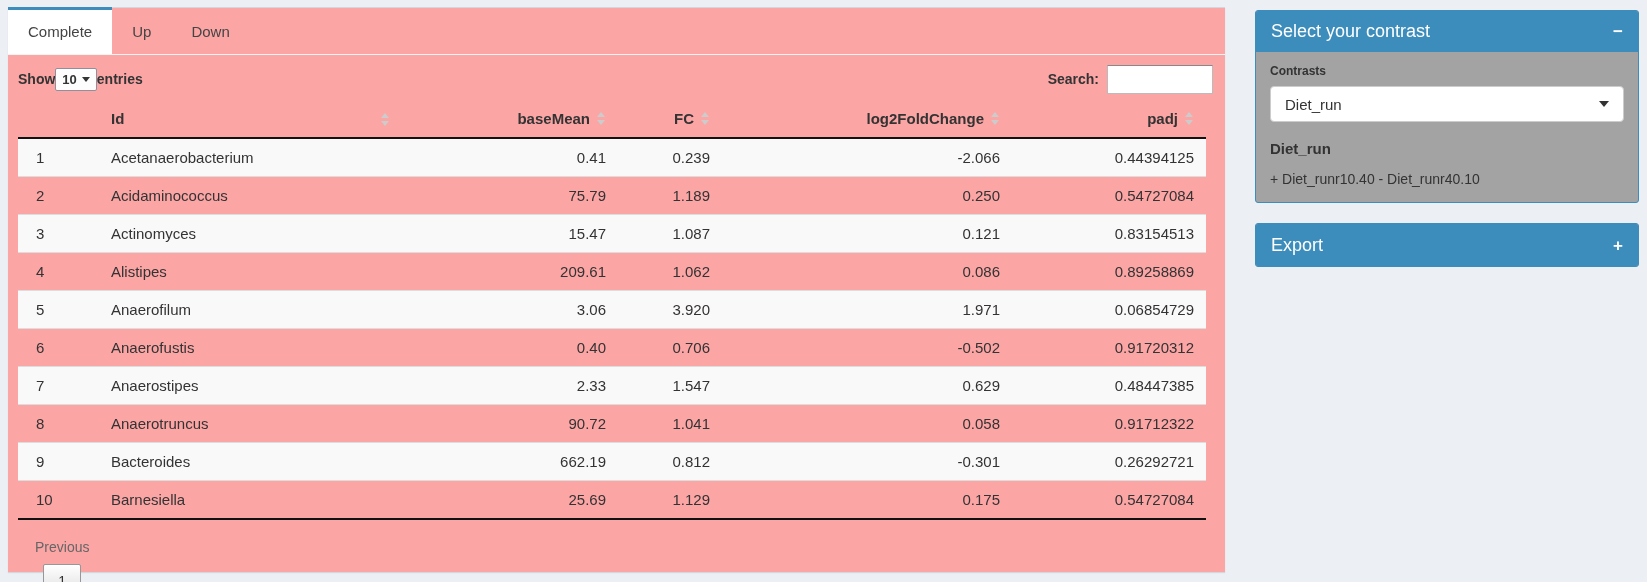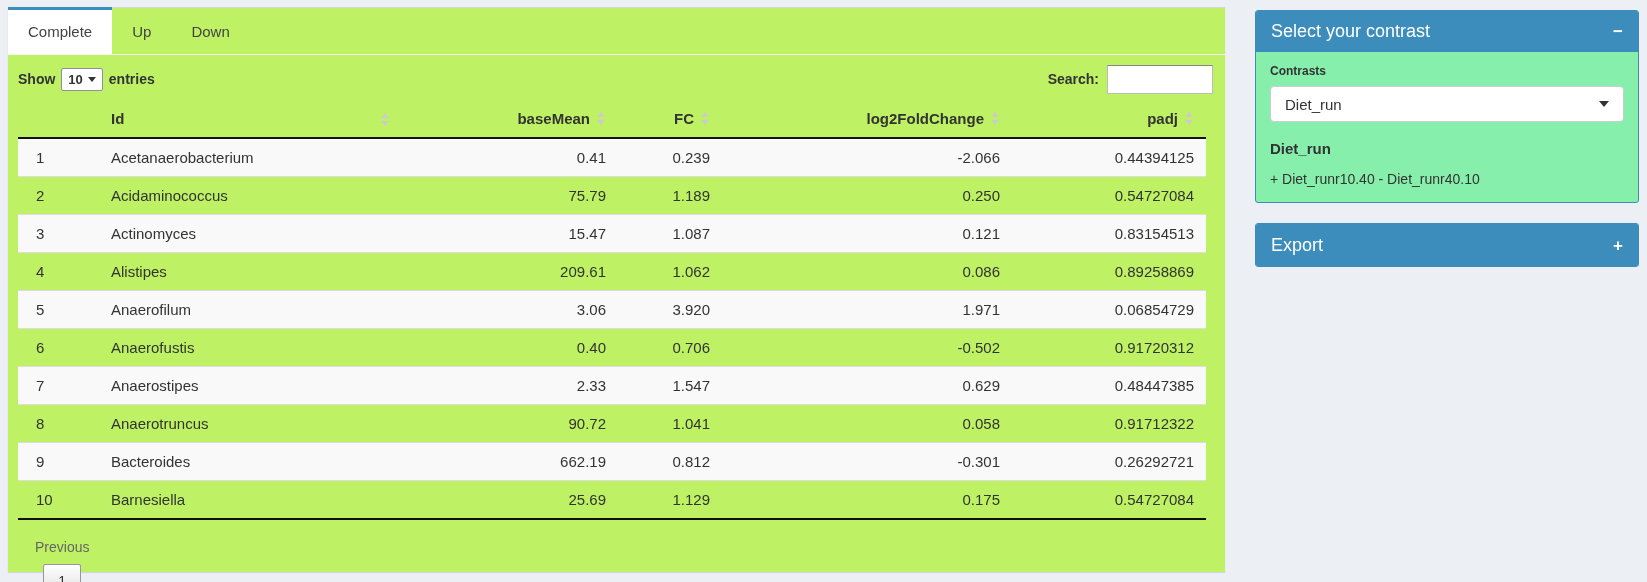"Complete" .content-box { background: #bef264 -> #fca5a5 }
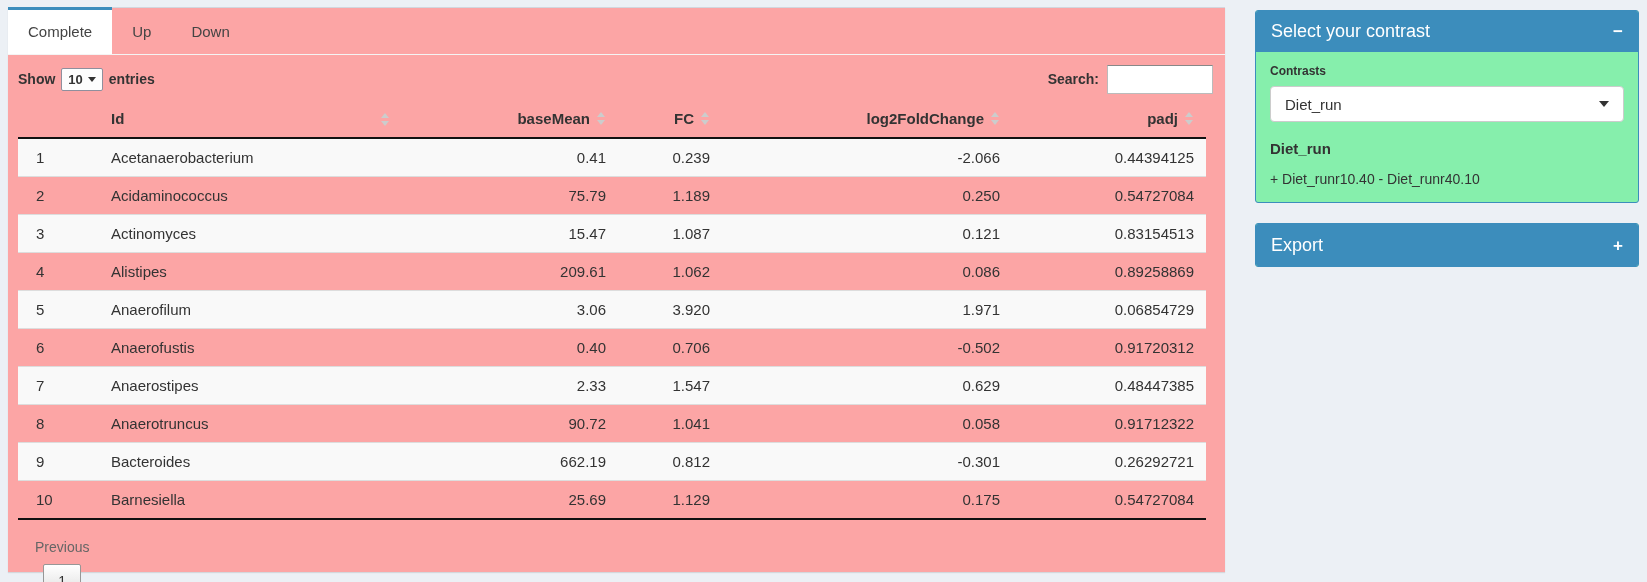"Select your contrast" .side-box { background: #86efac -> #a3a3a3 }
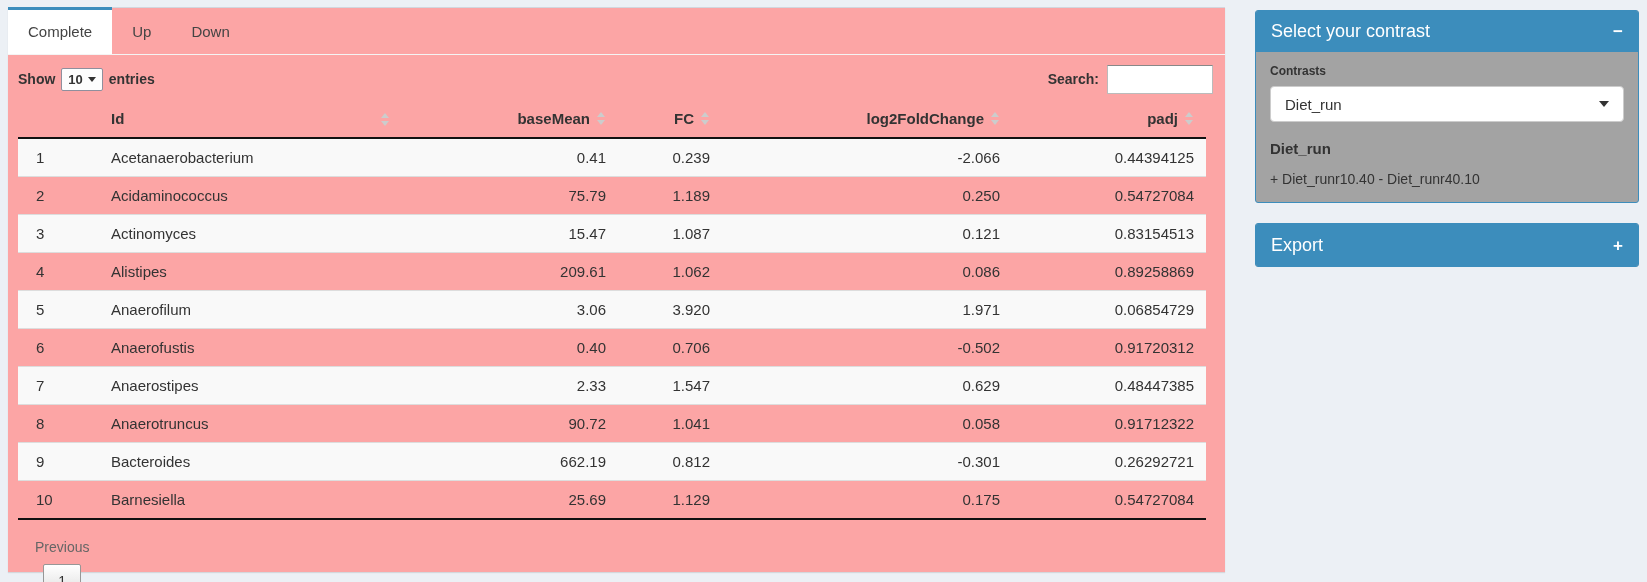"Show" .length-ctl { gap: 6px -> none }
